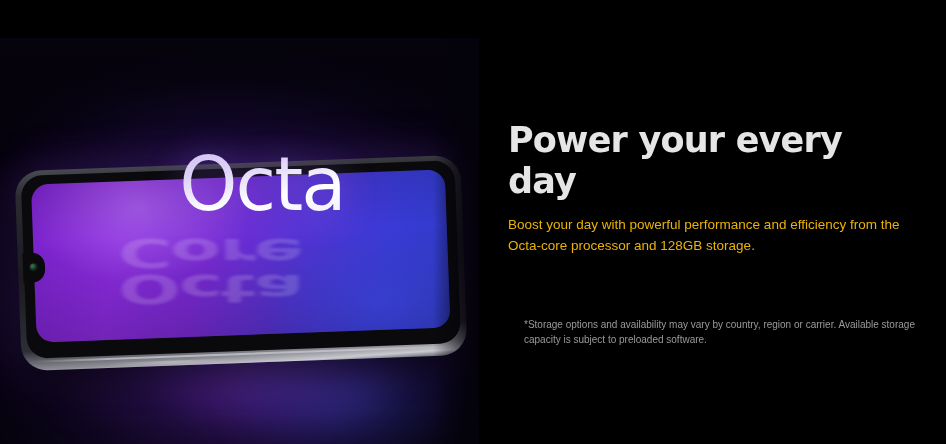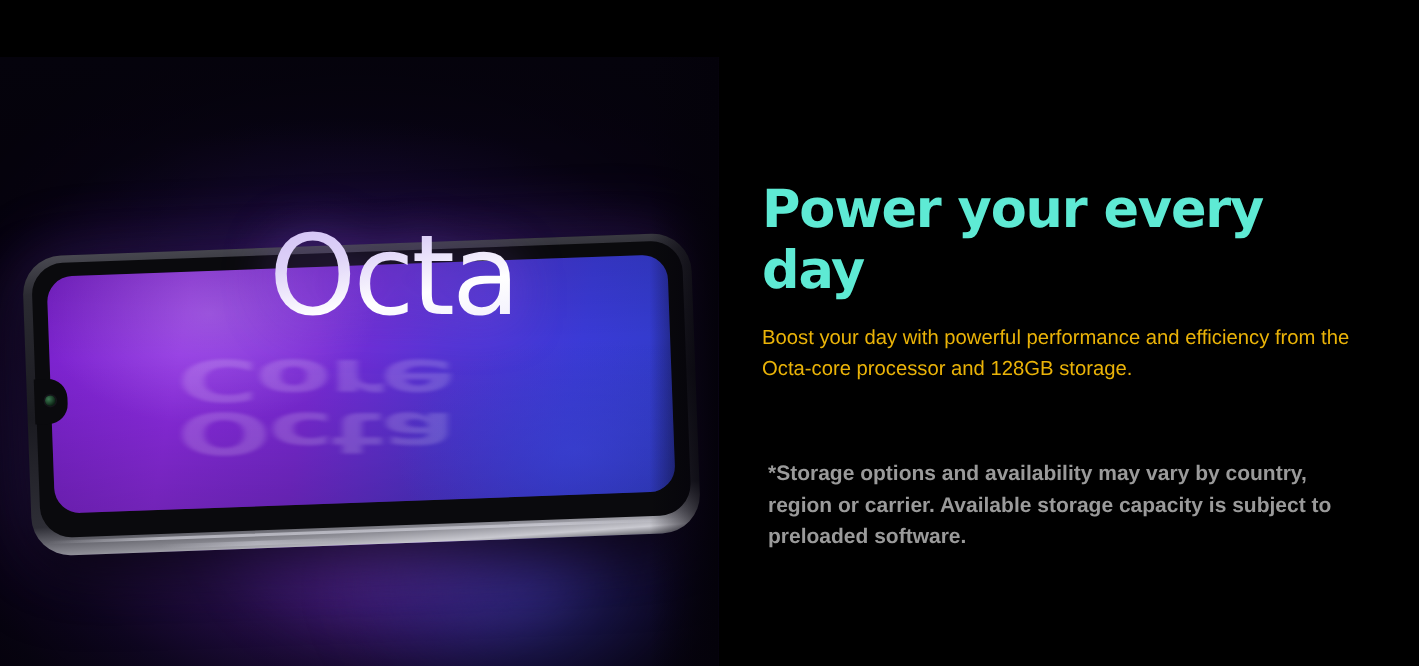"Power your every day" .headline { color: #5eead4 -> #e5e5e5 }
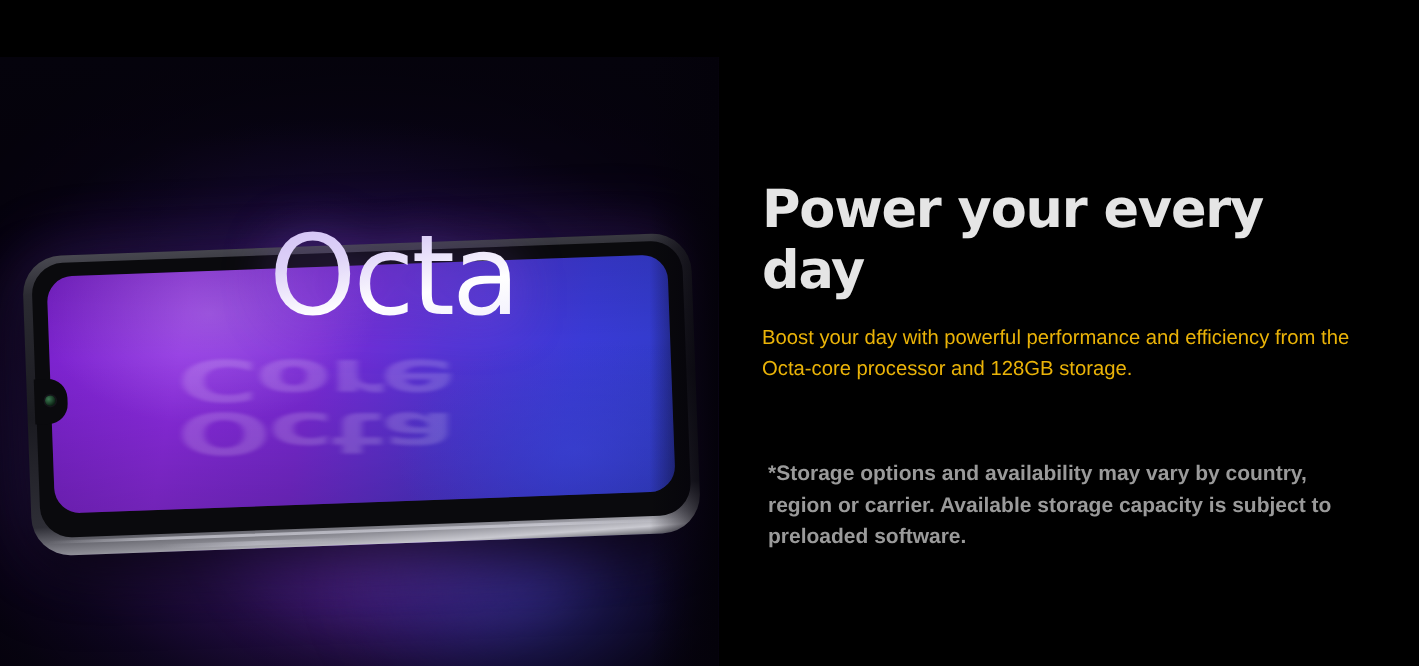"*Storage options and availability may" .disclaimer { font-size: 14px -> 10px; font-weight: 700 -> 400; margin: 4px -> 16px }
